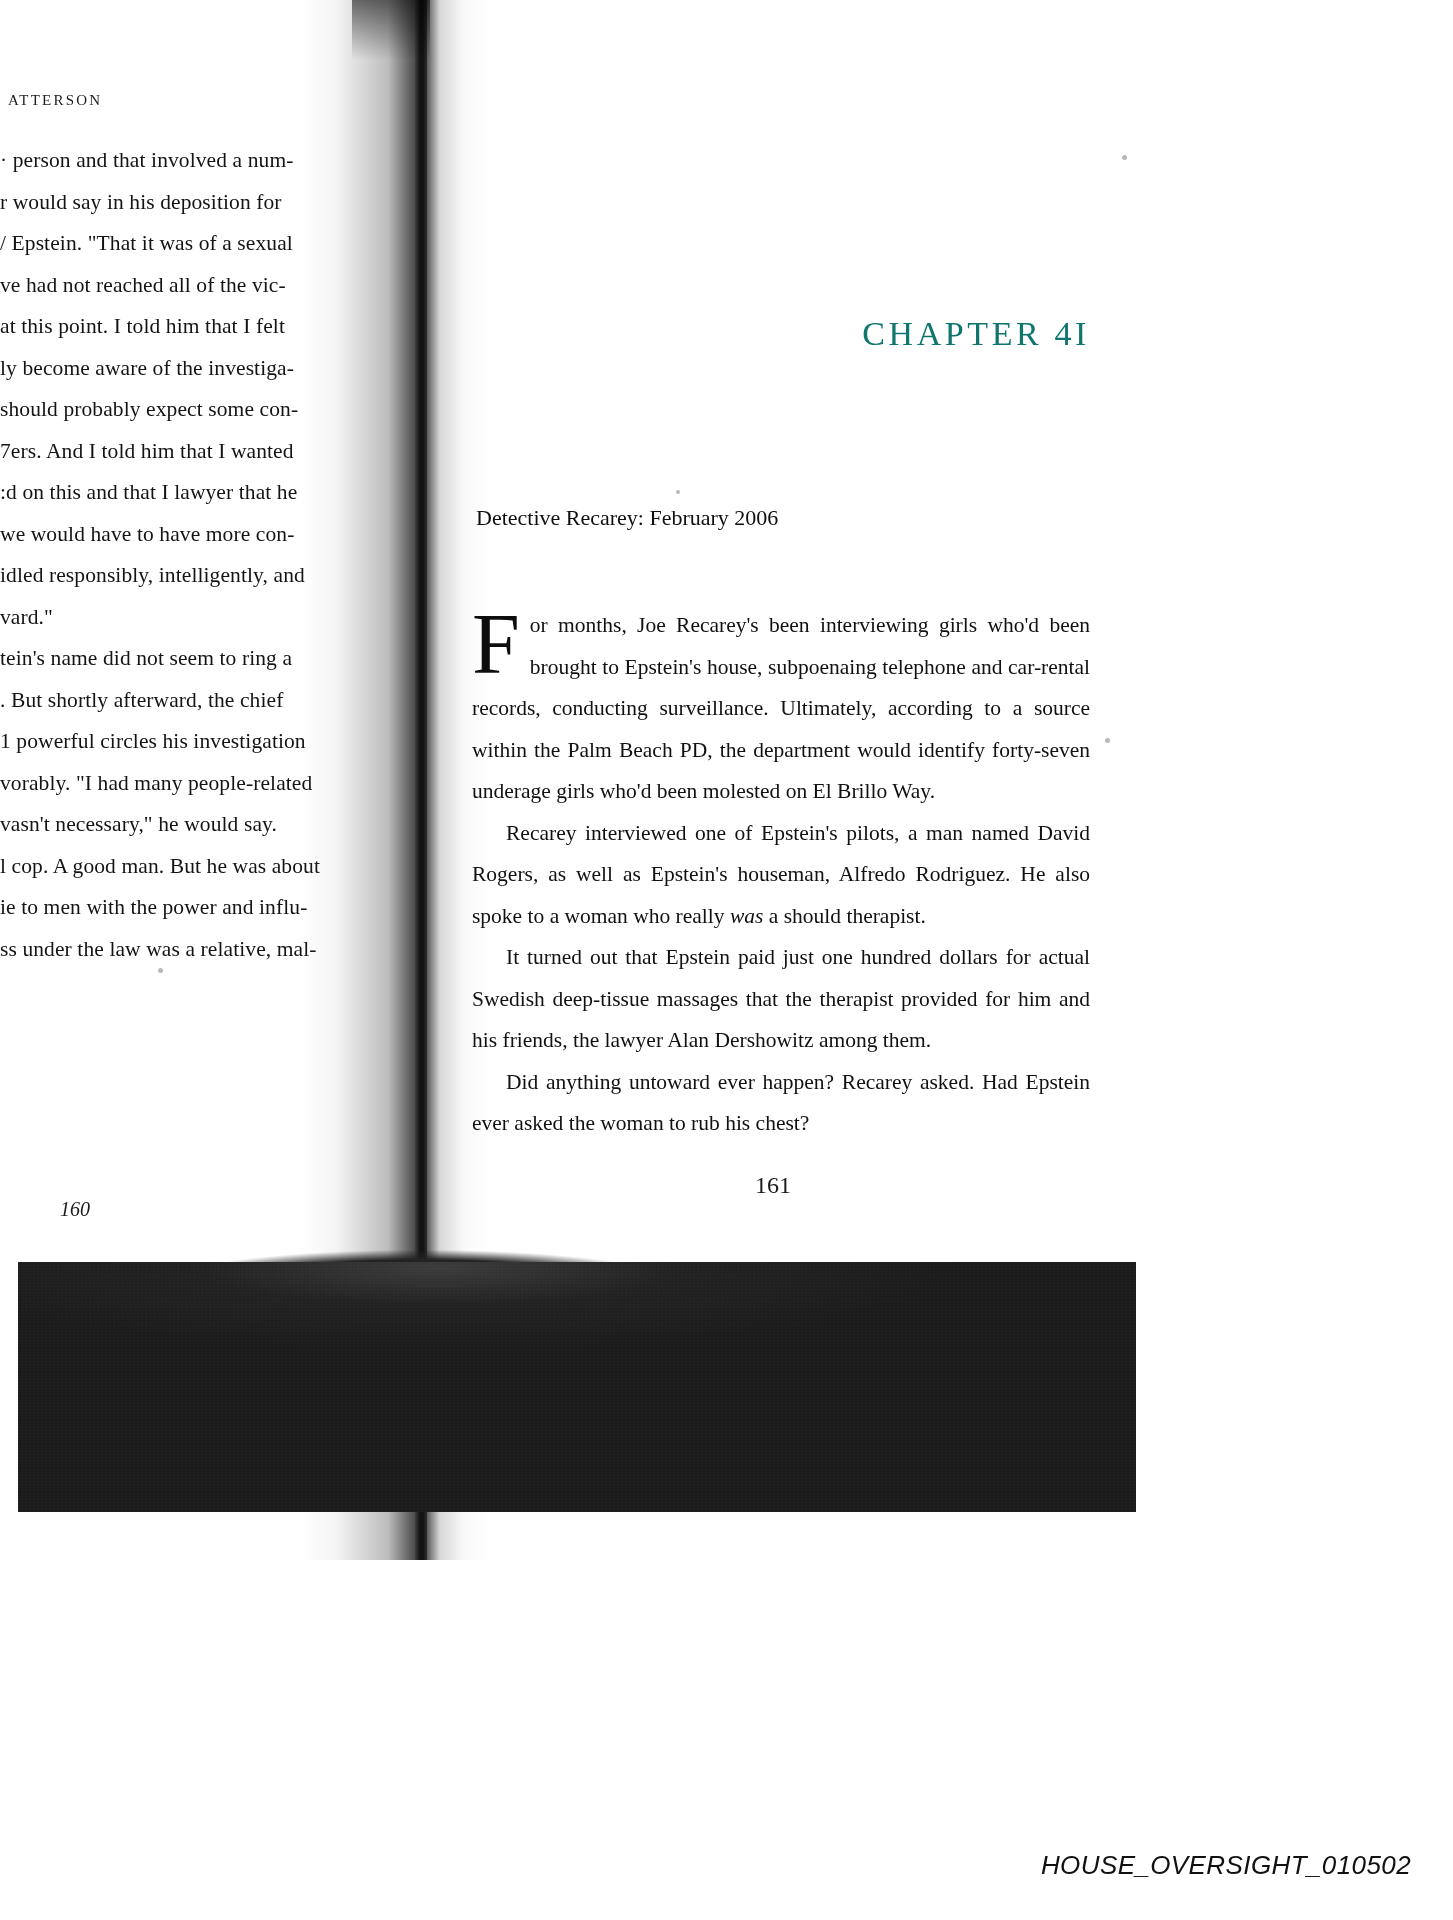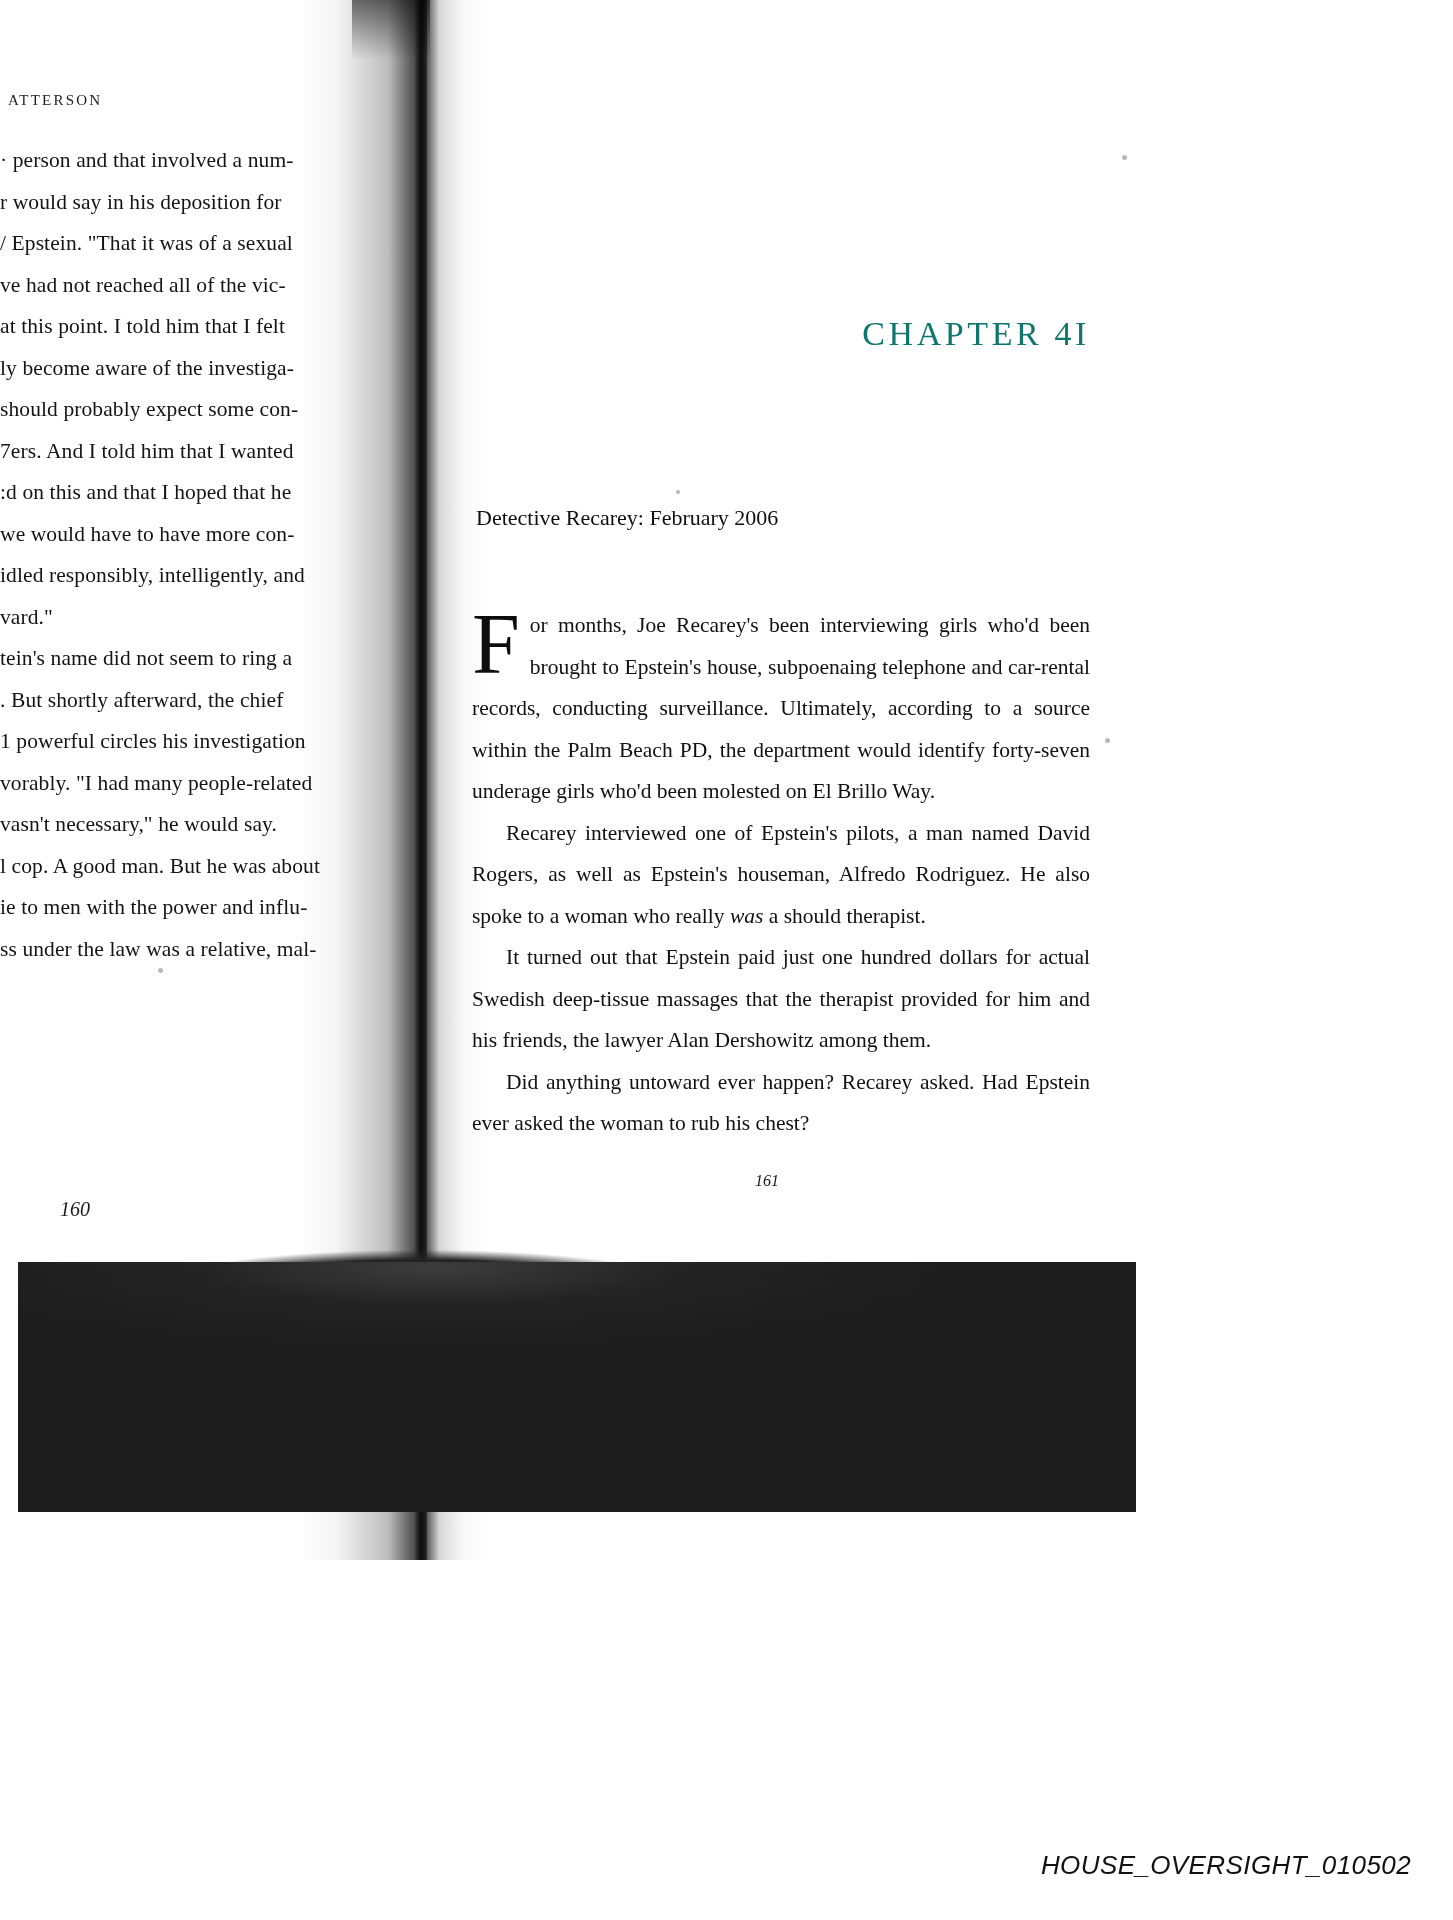":d on this and that" span.ln { text: hoped -> lawyer }
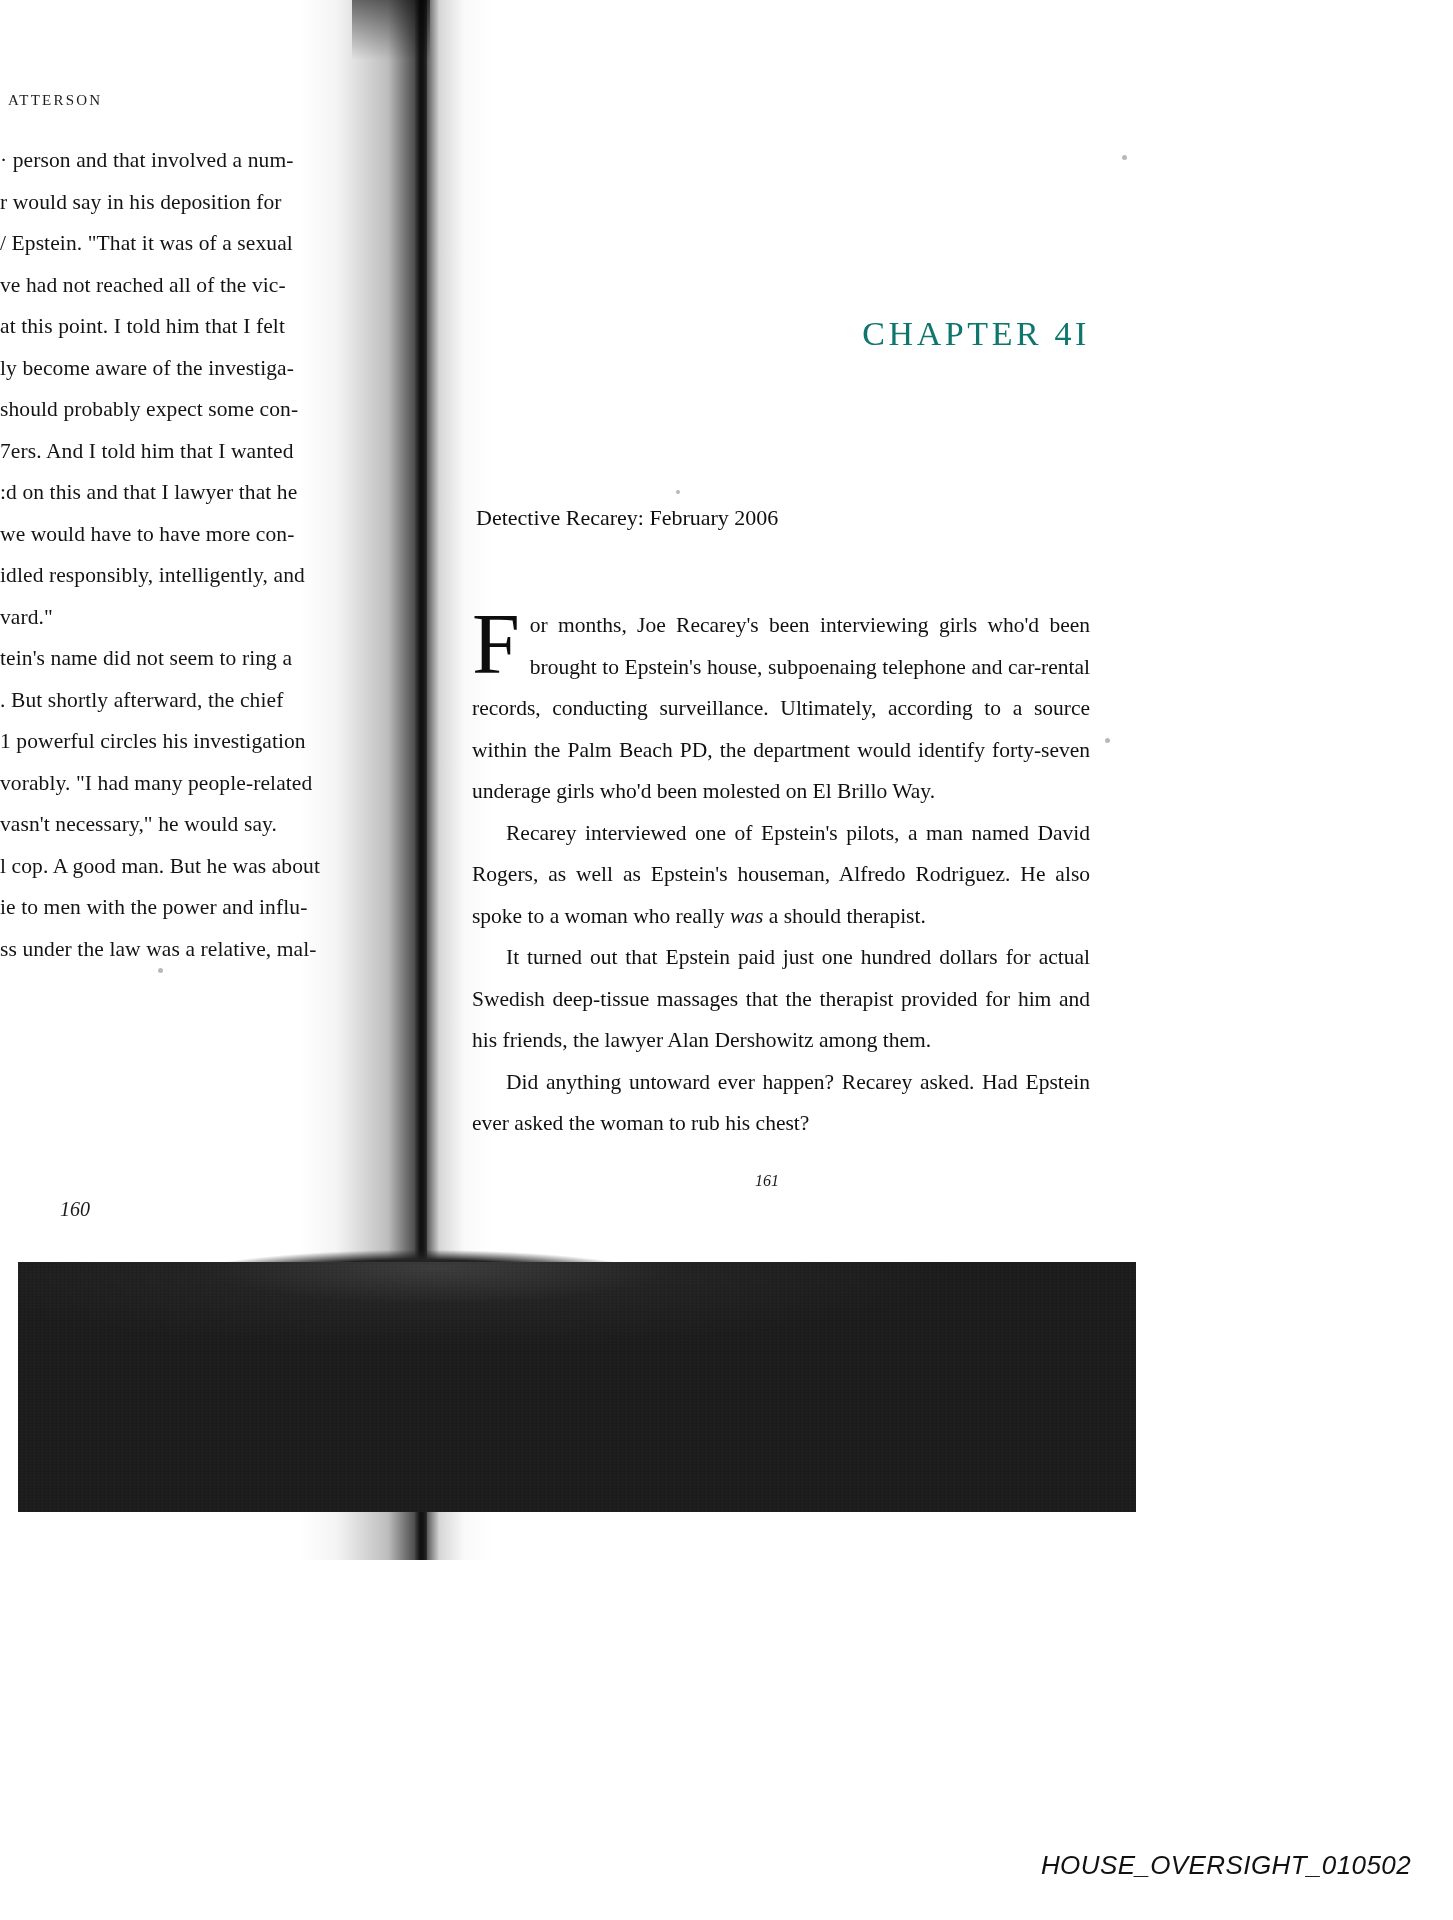"161" #recto-folio { font-size: 16px -> 24px; font-style: italic -> none }
